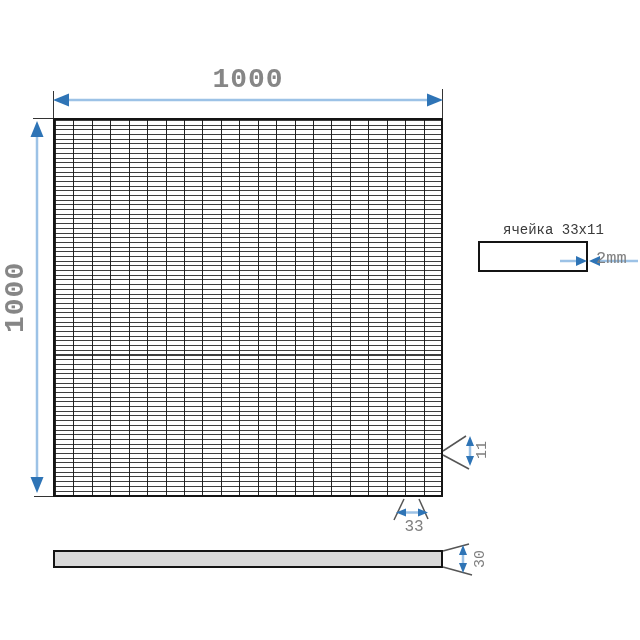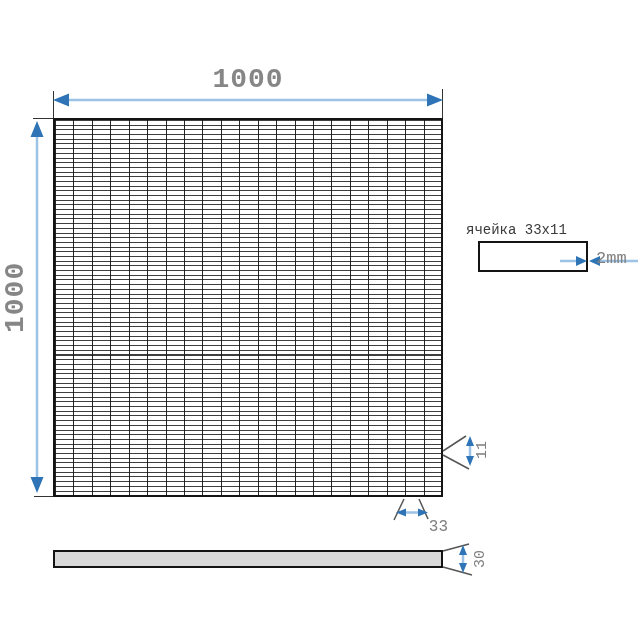"ячейка 33x11" .t-cell-label { left: 466px -> 503px }
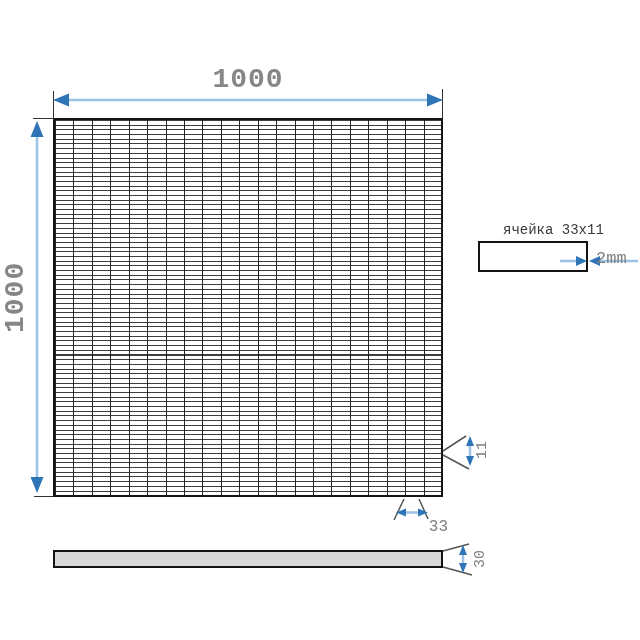"33" .t-33 { left: 412px -> 396px; text-align: right -> center }
